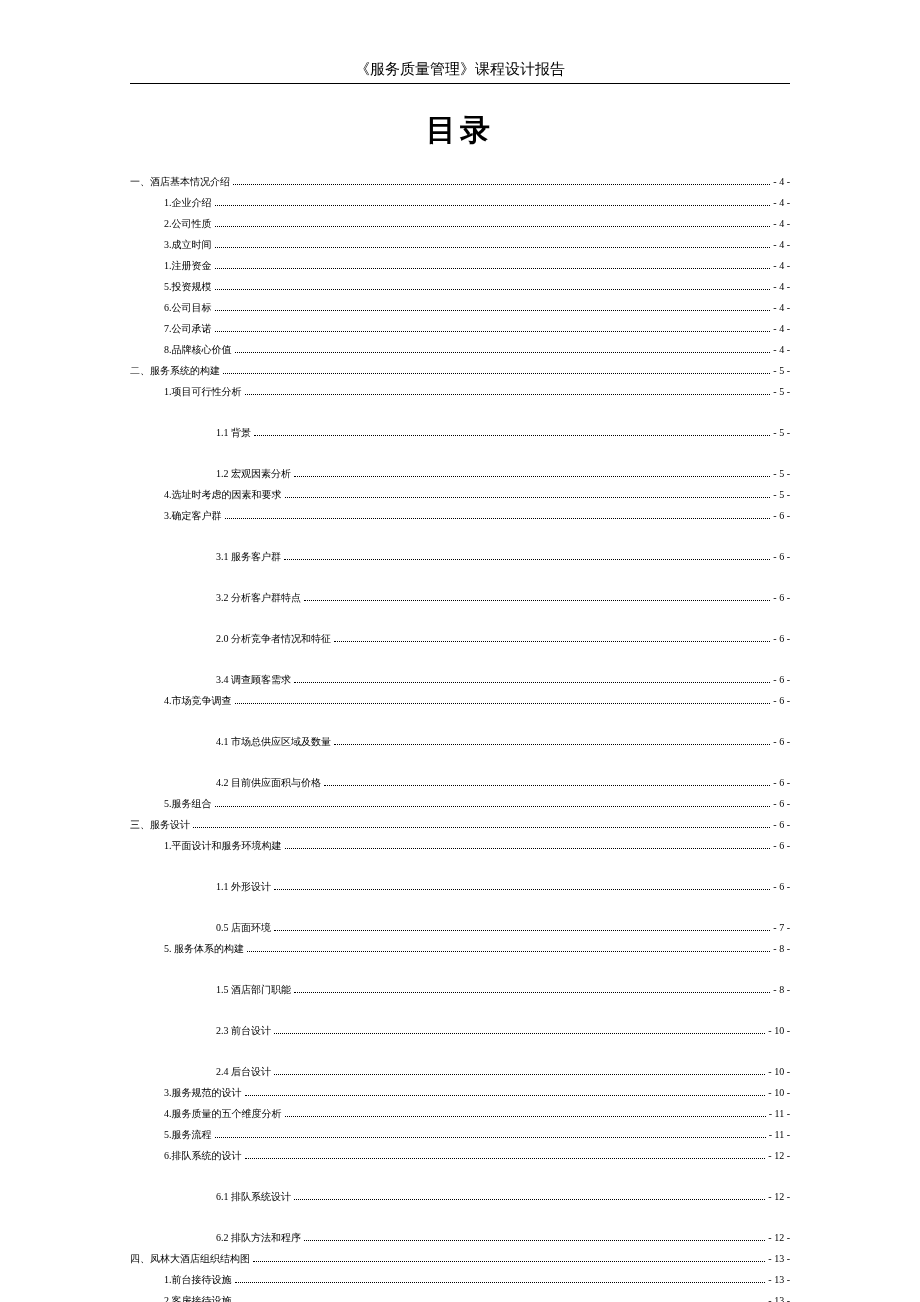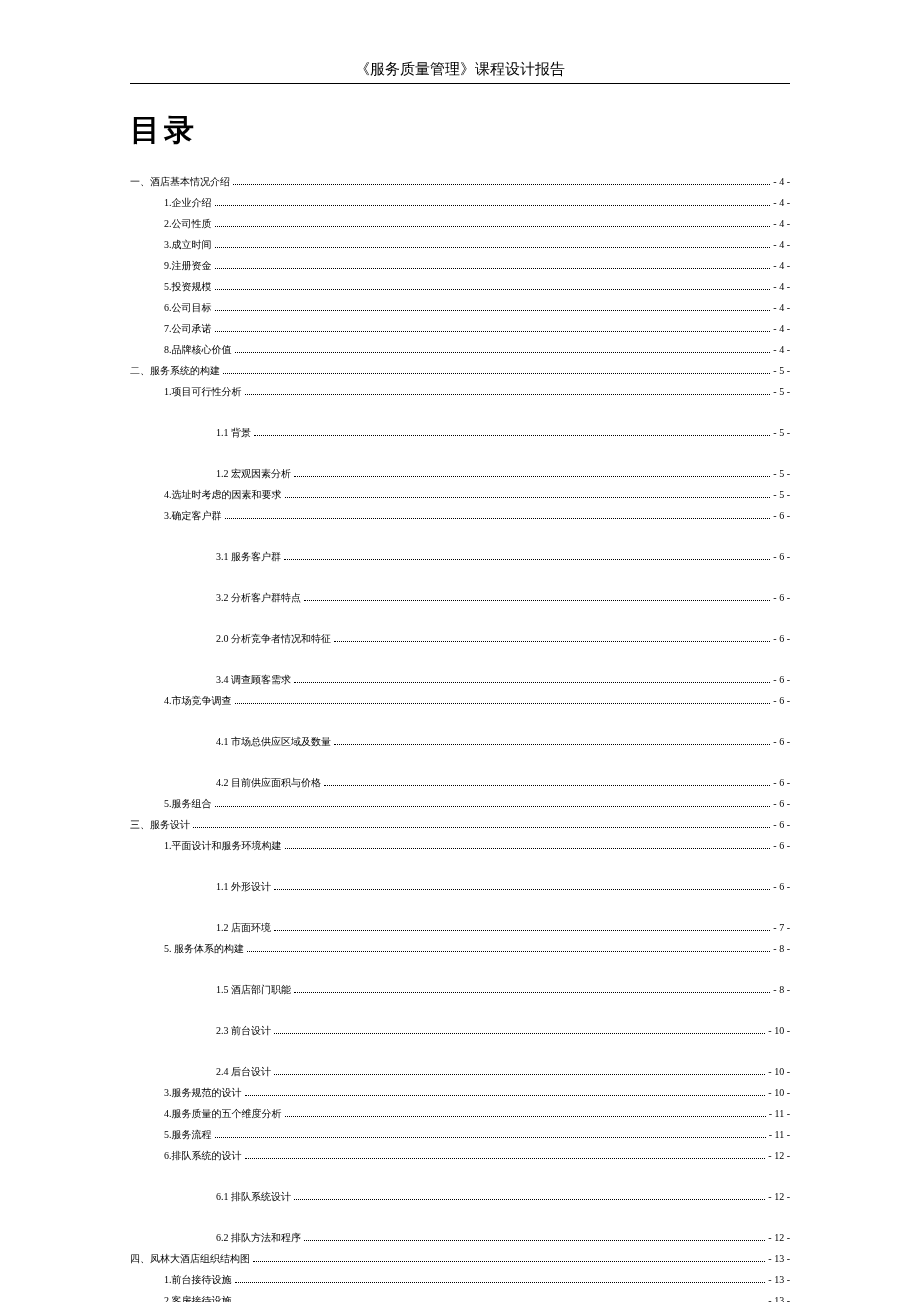"目录" .title { text-align: left -> center }
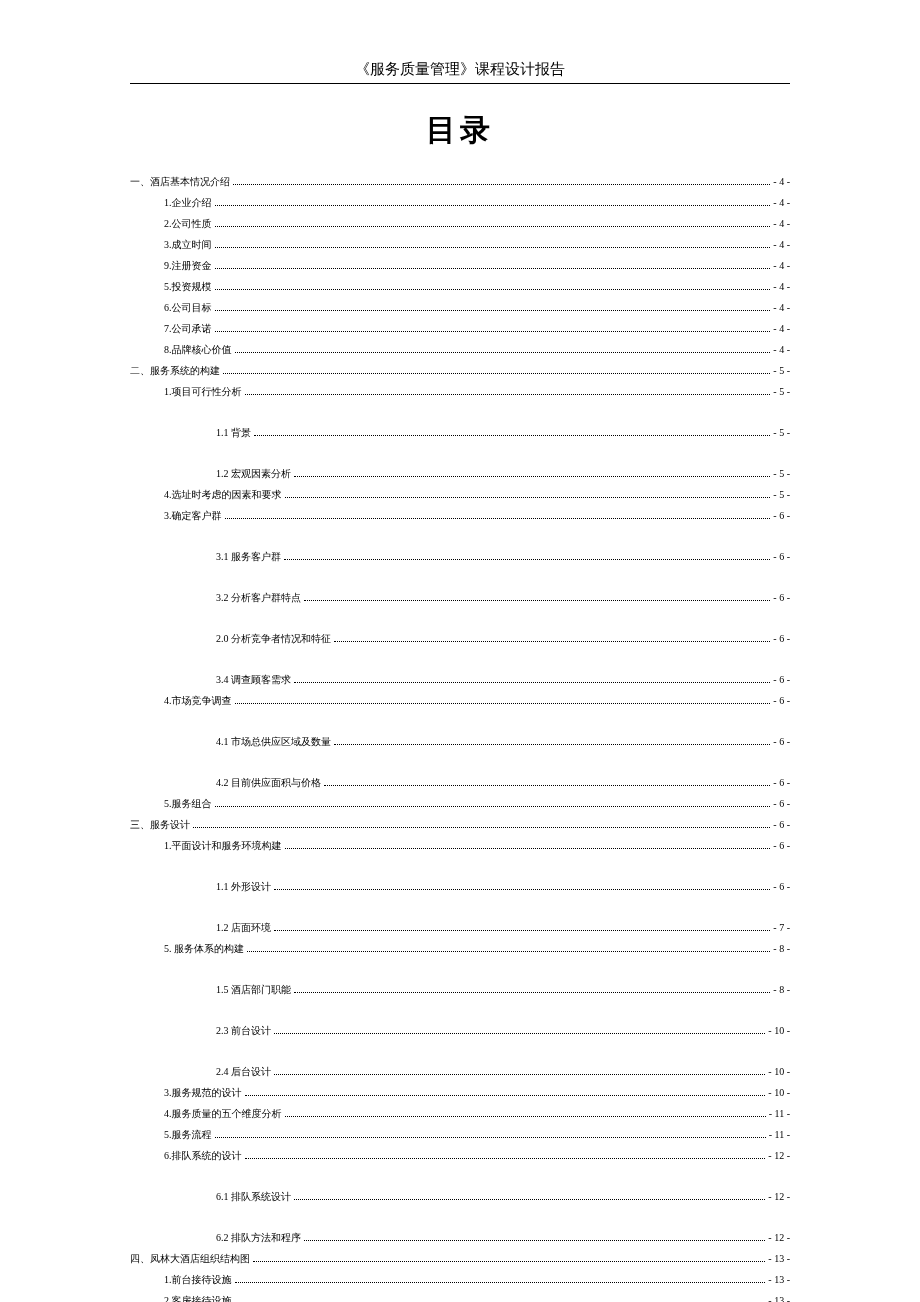"9.注册资金" span.toc-label { text: 9 -> 1 }
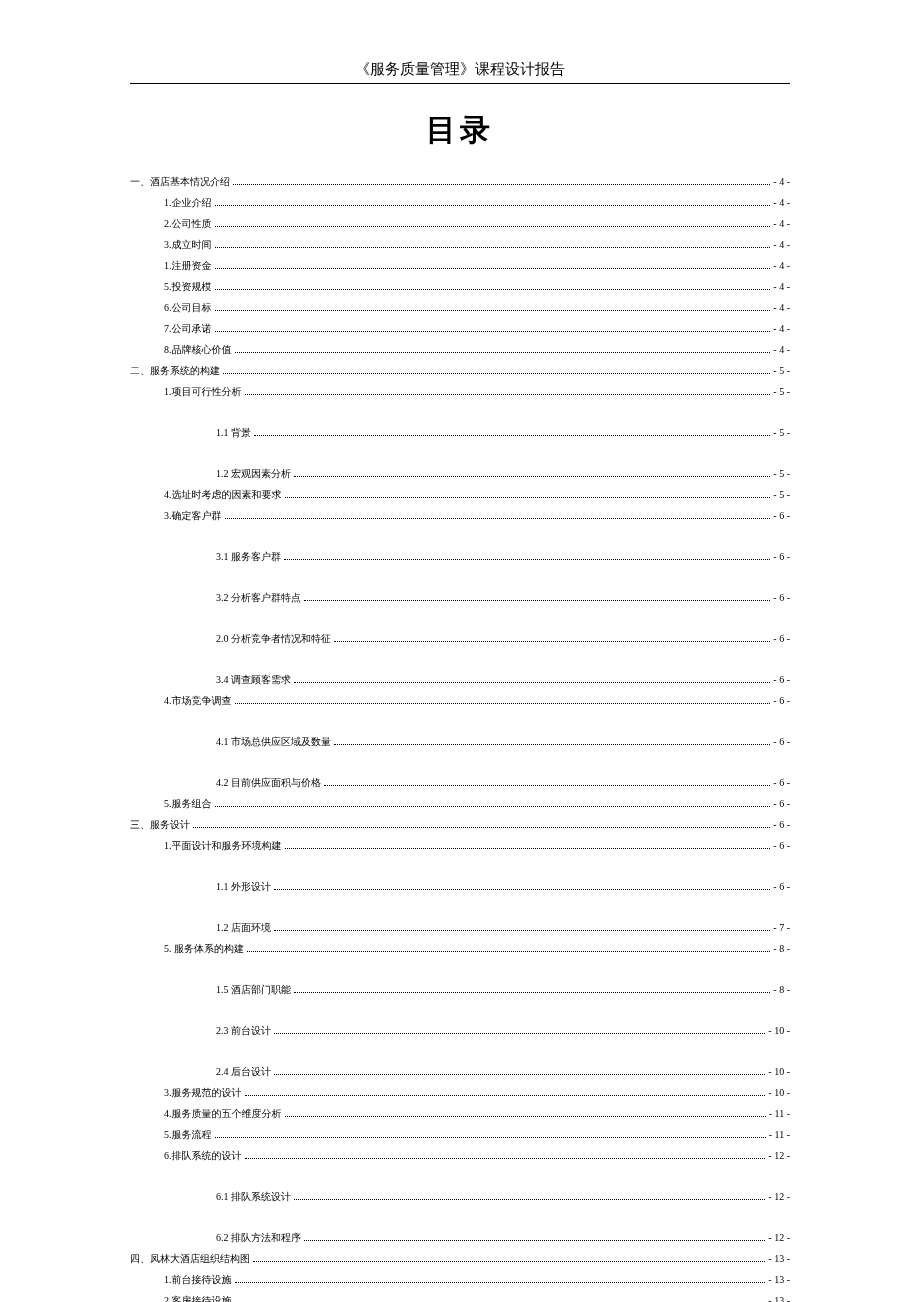"1.2 店面环境" span.toc-label { text: 1.2 -> 0.5 }
